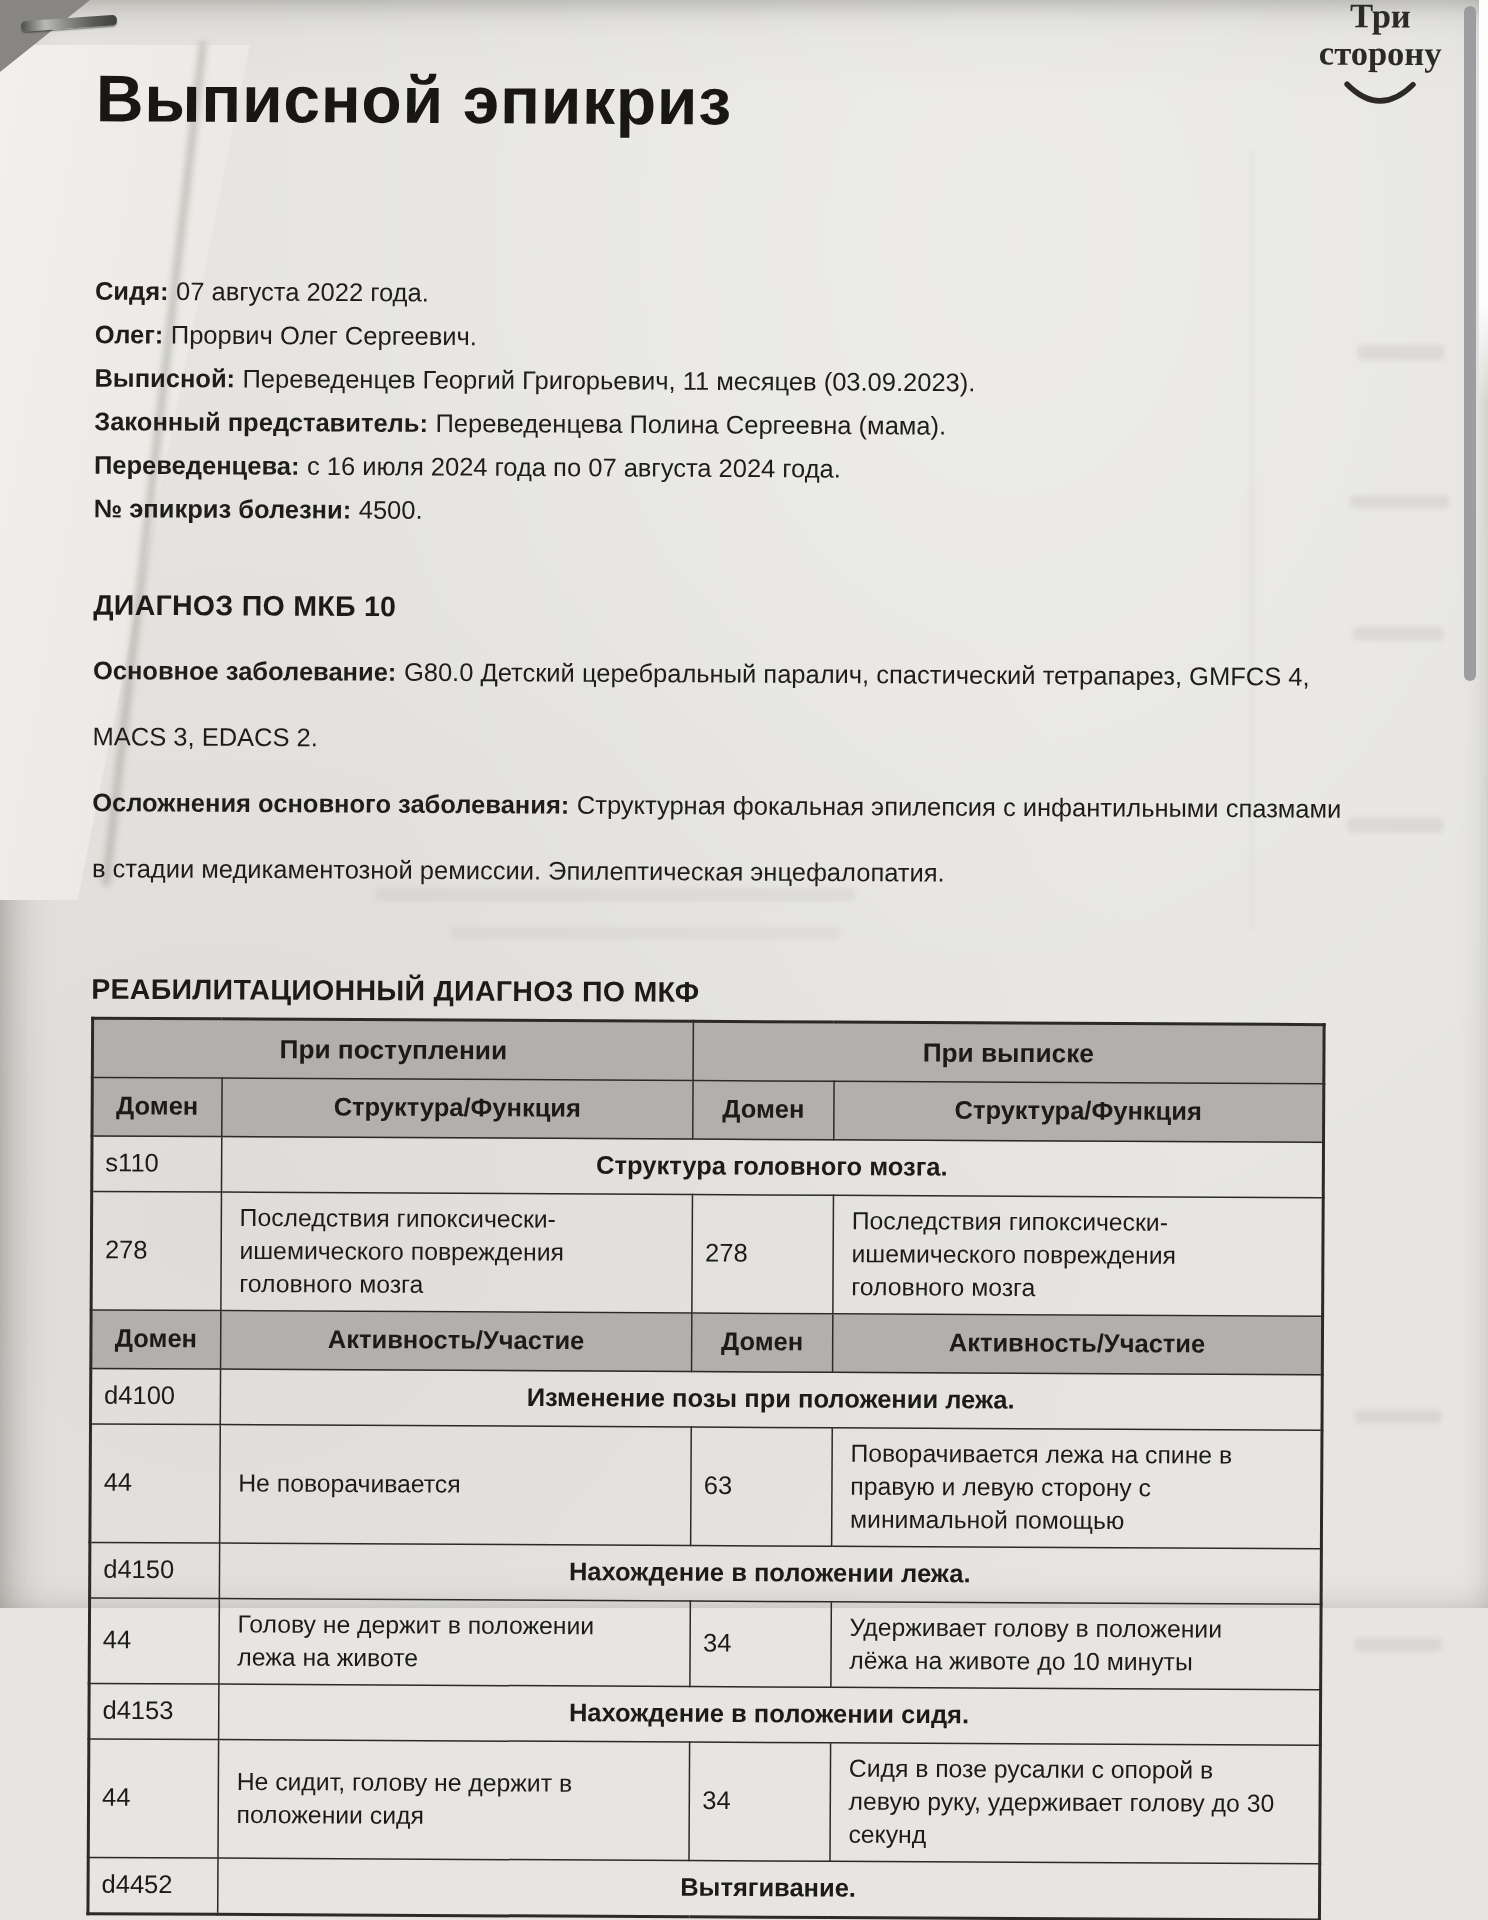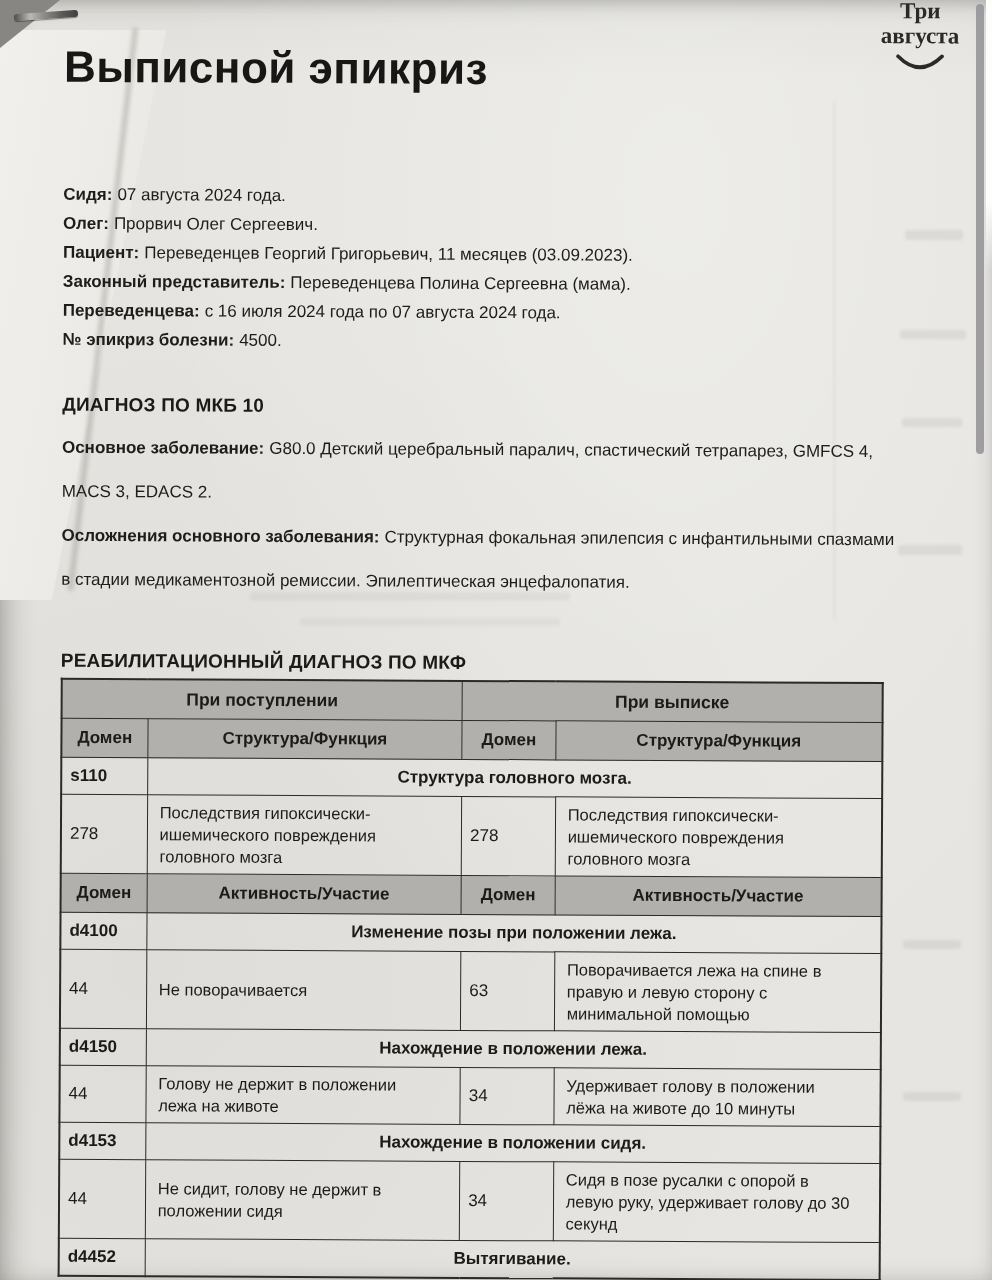"Три" .paper { height: 1280px -> 1072px }
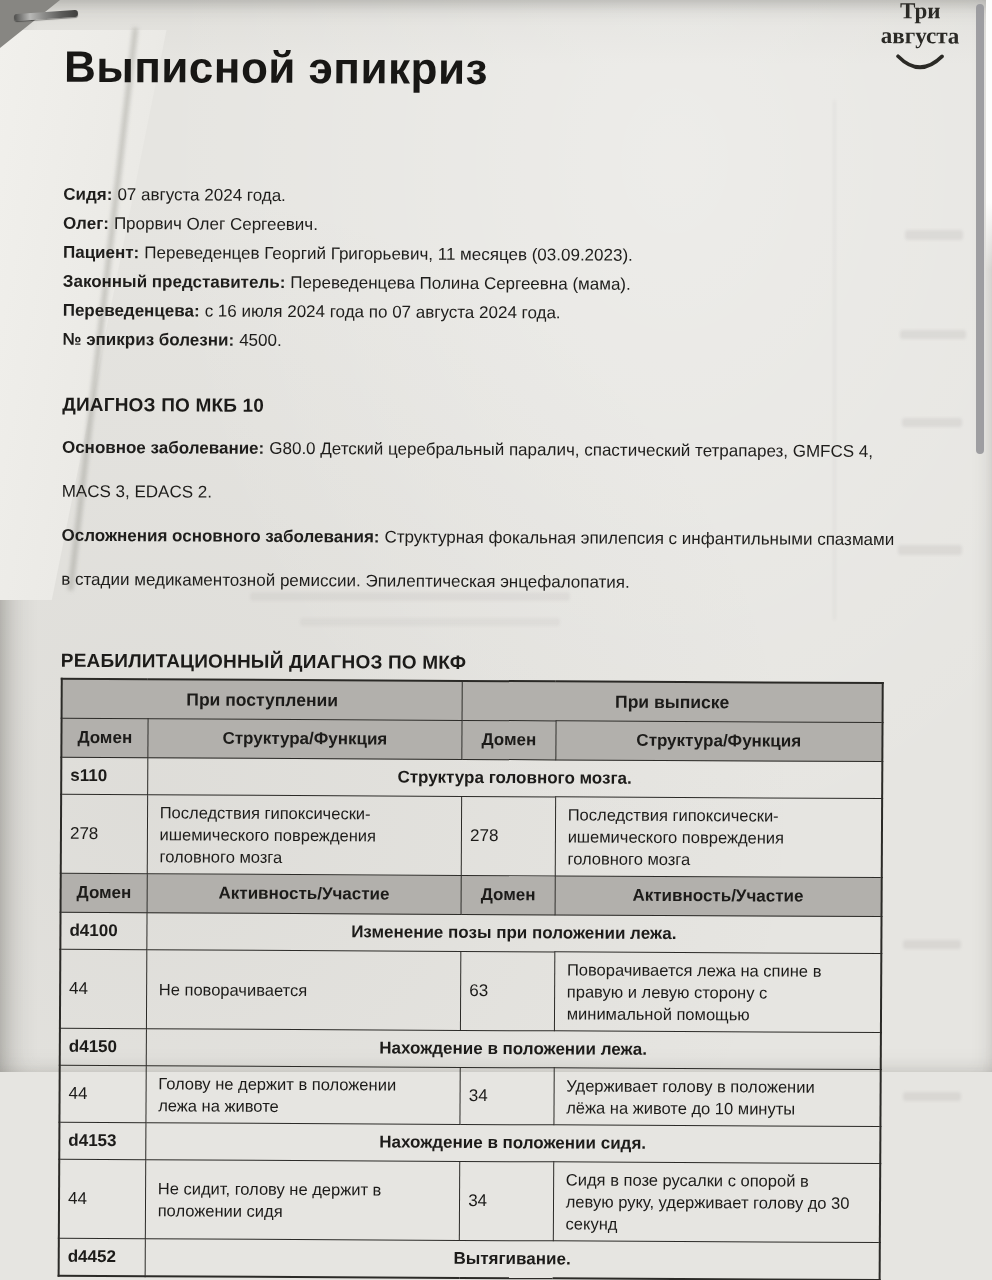"августа" div { text: августа -> сторону }
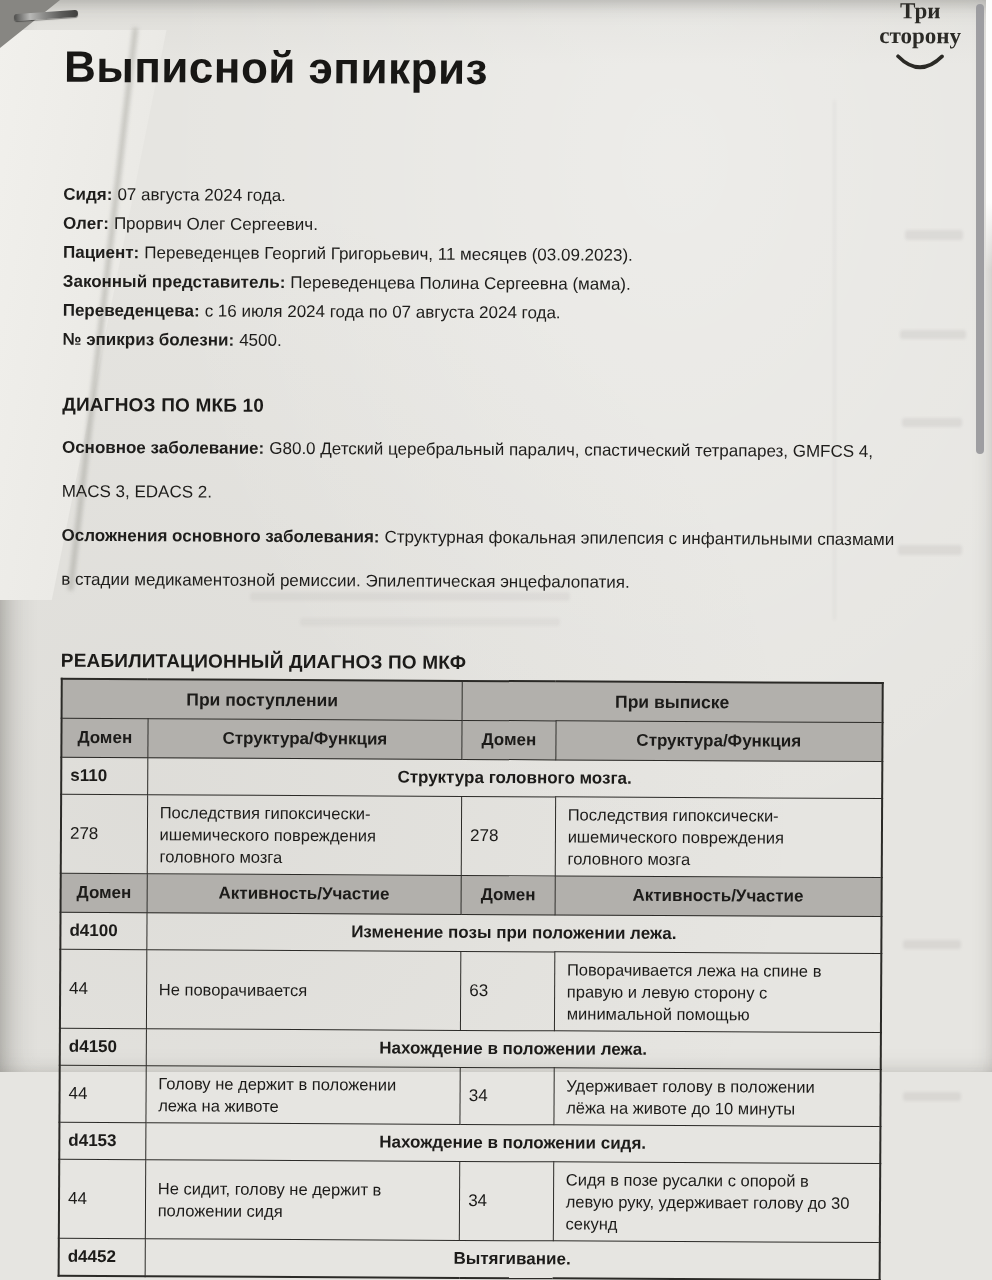"07 августа 2024 года." span.info-value { text: 2024 -> 2022 }
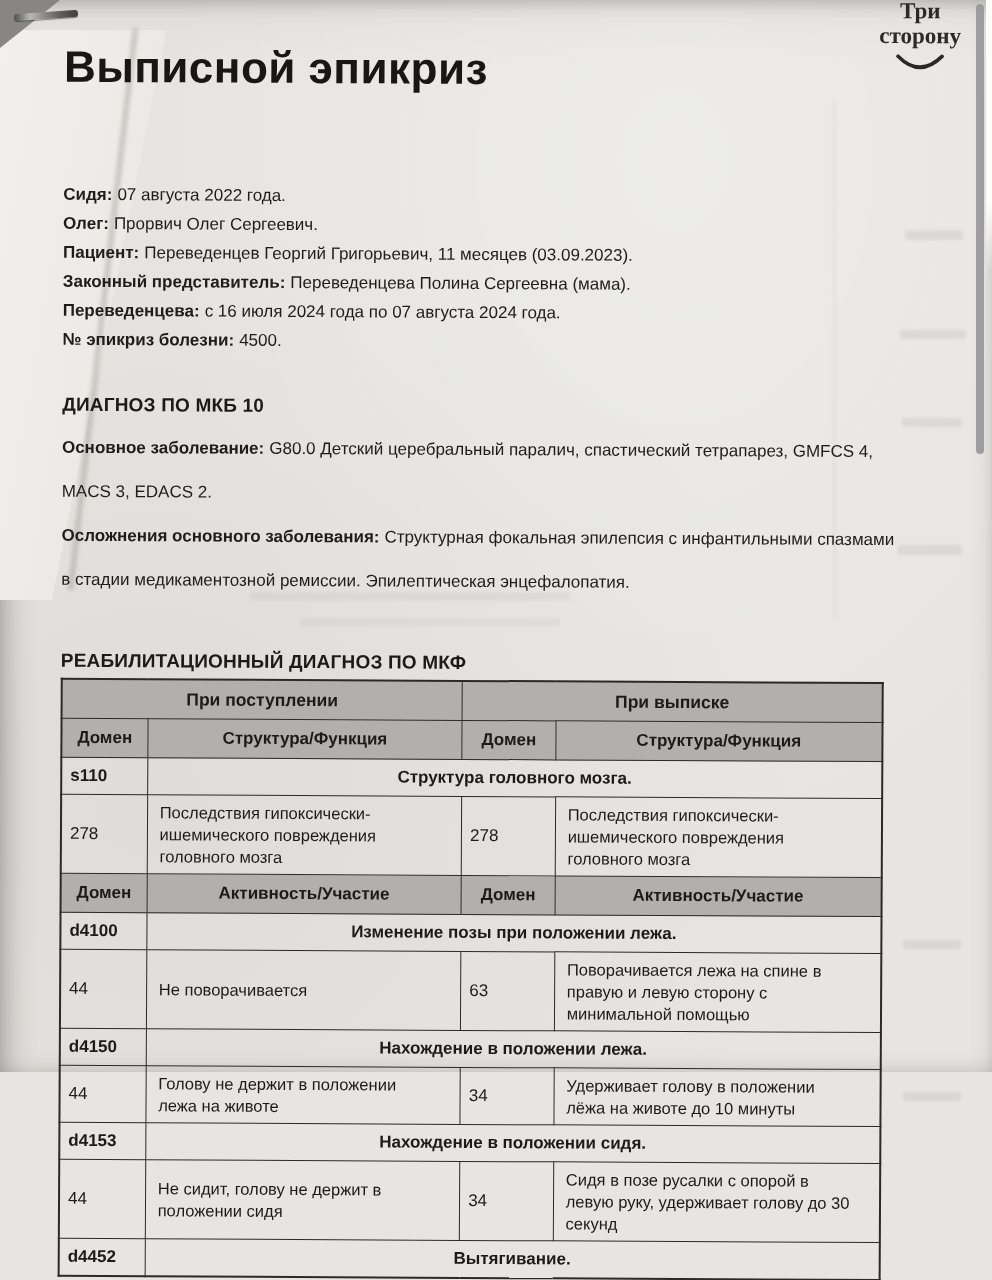"Пациент:" b { text: Пациент -> Выписной }
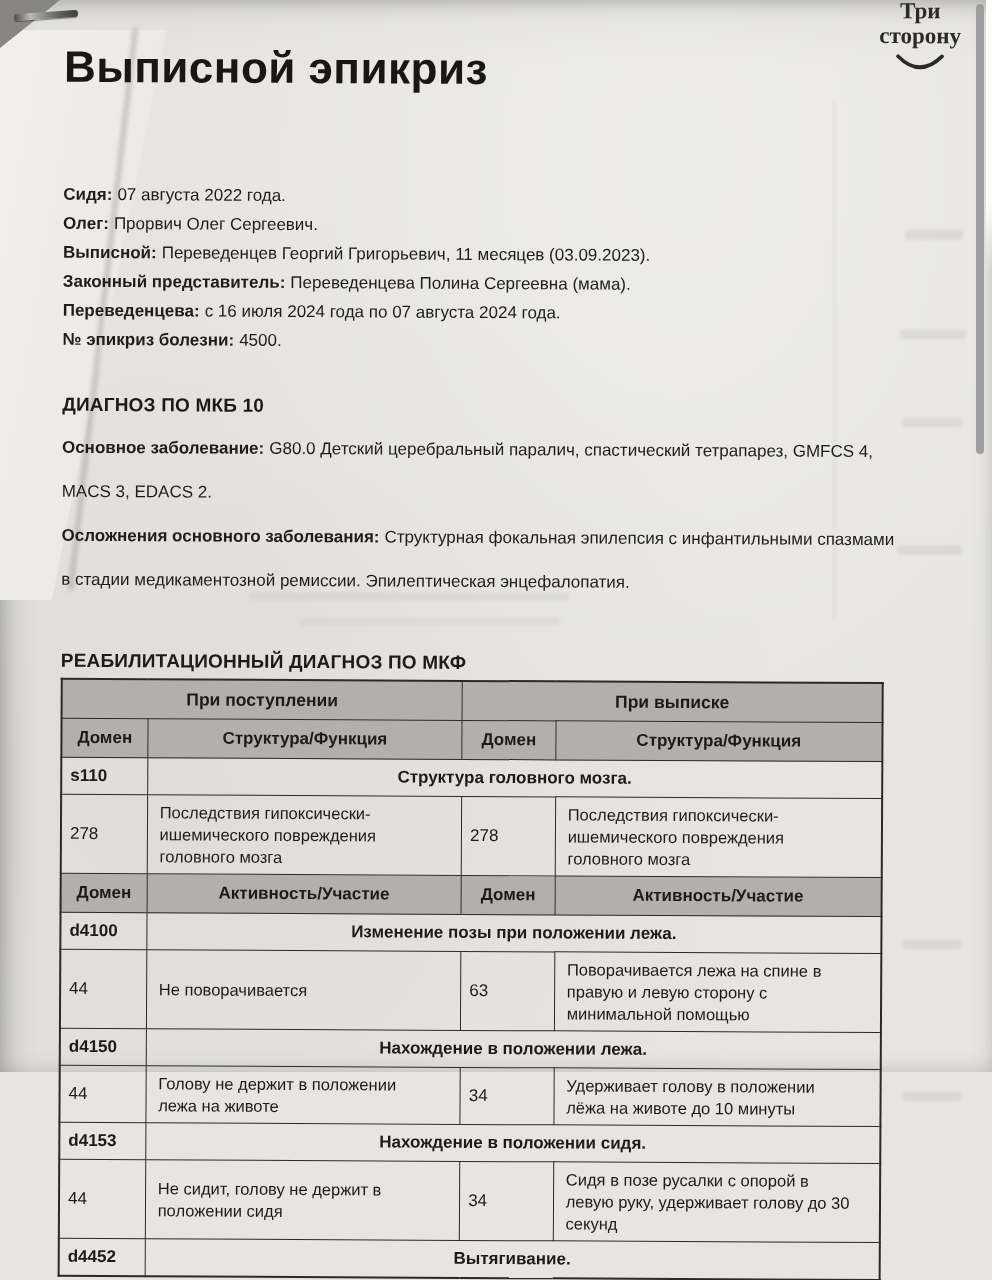"s110" td.code-b { font-weight: 700 -> 400 }
